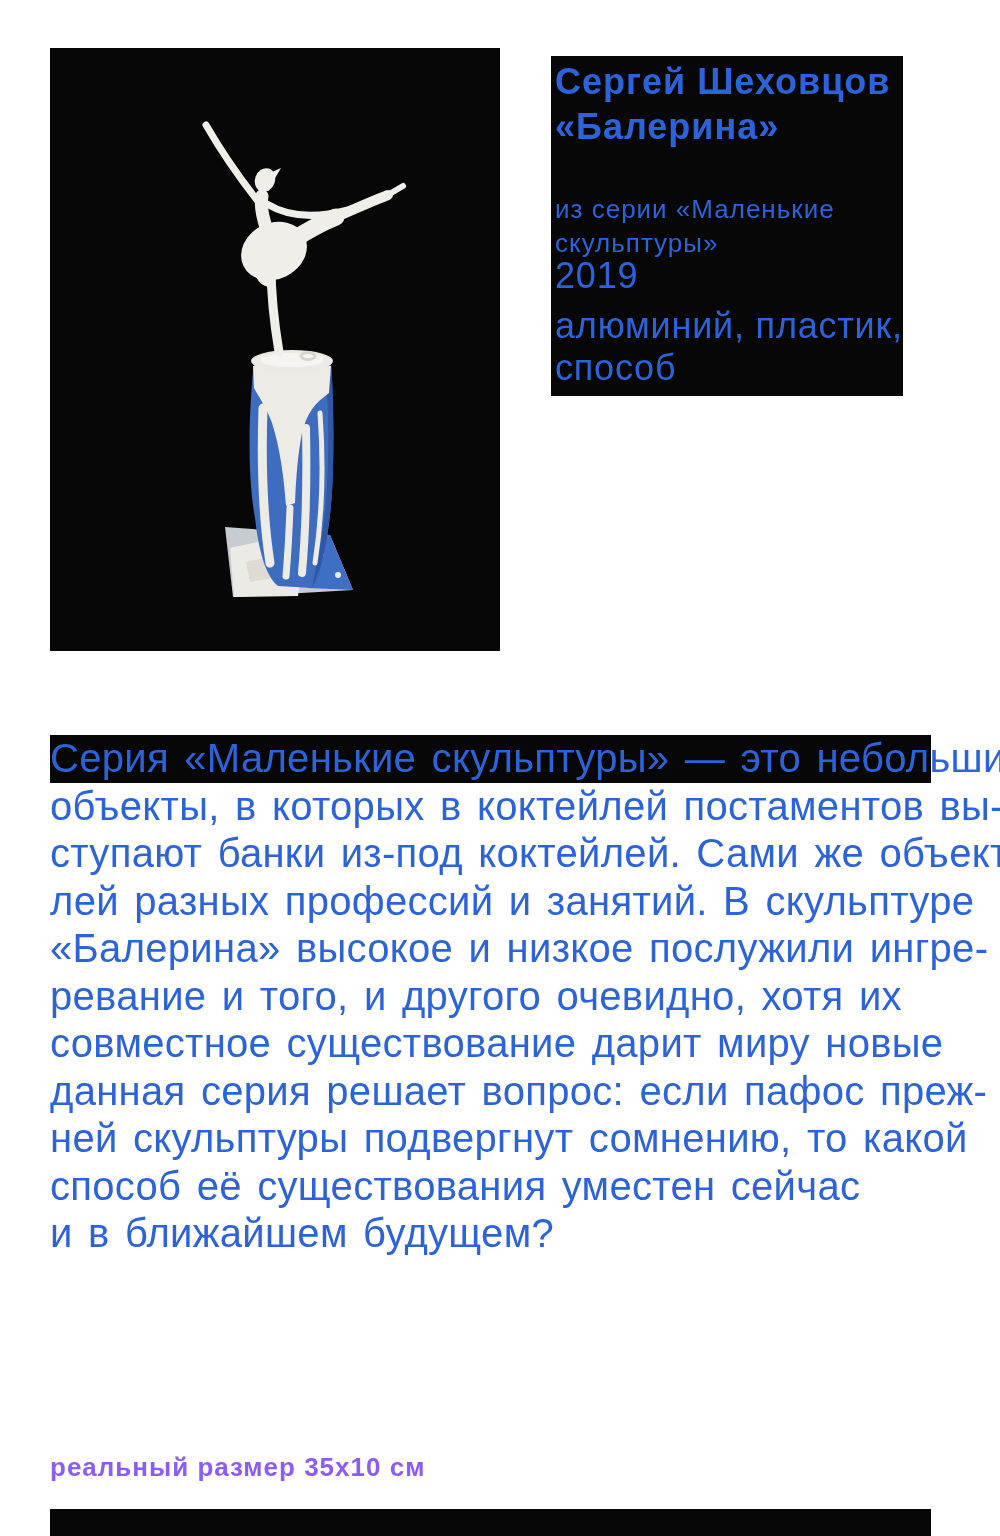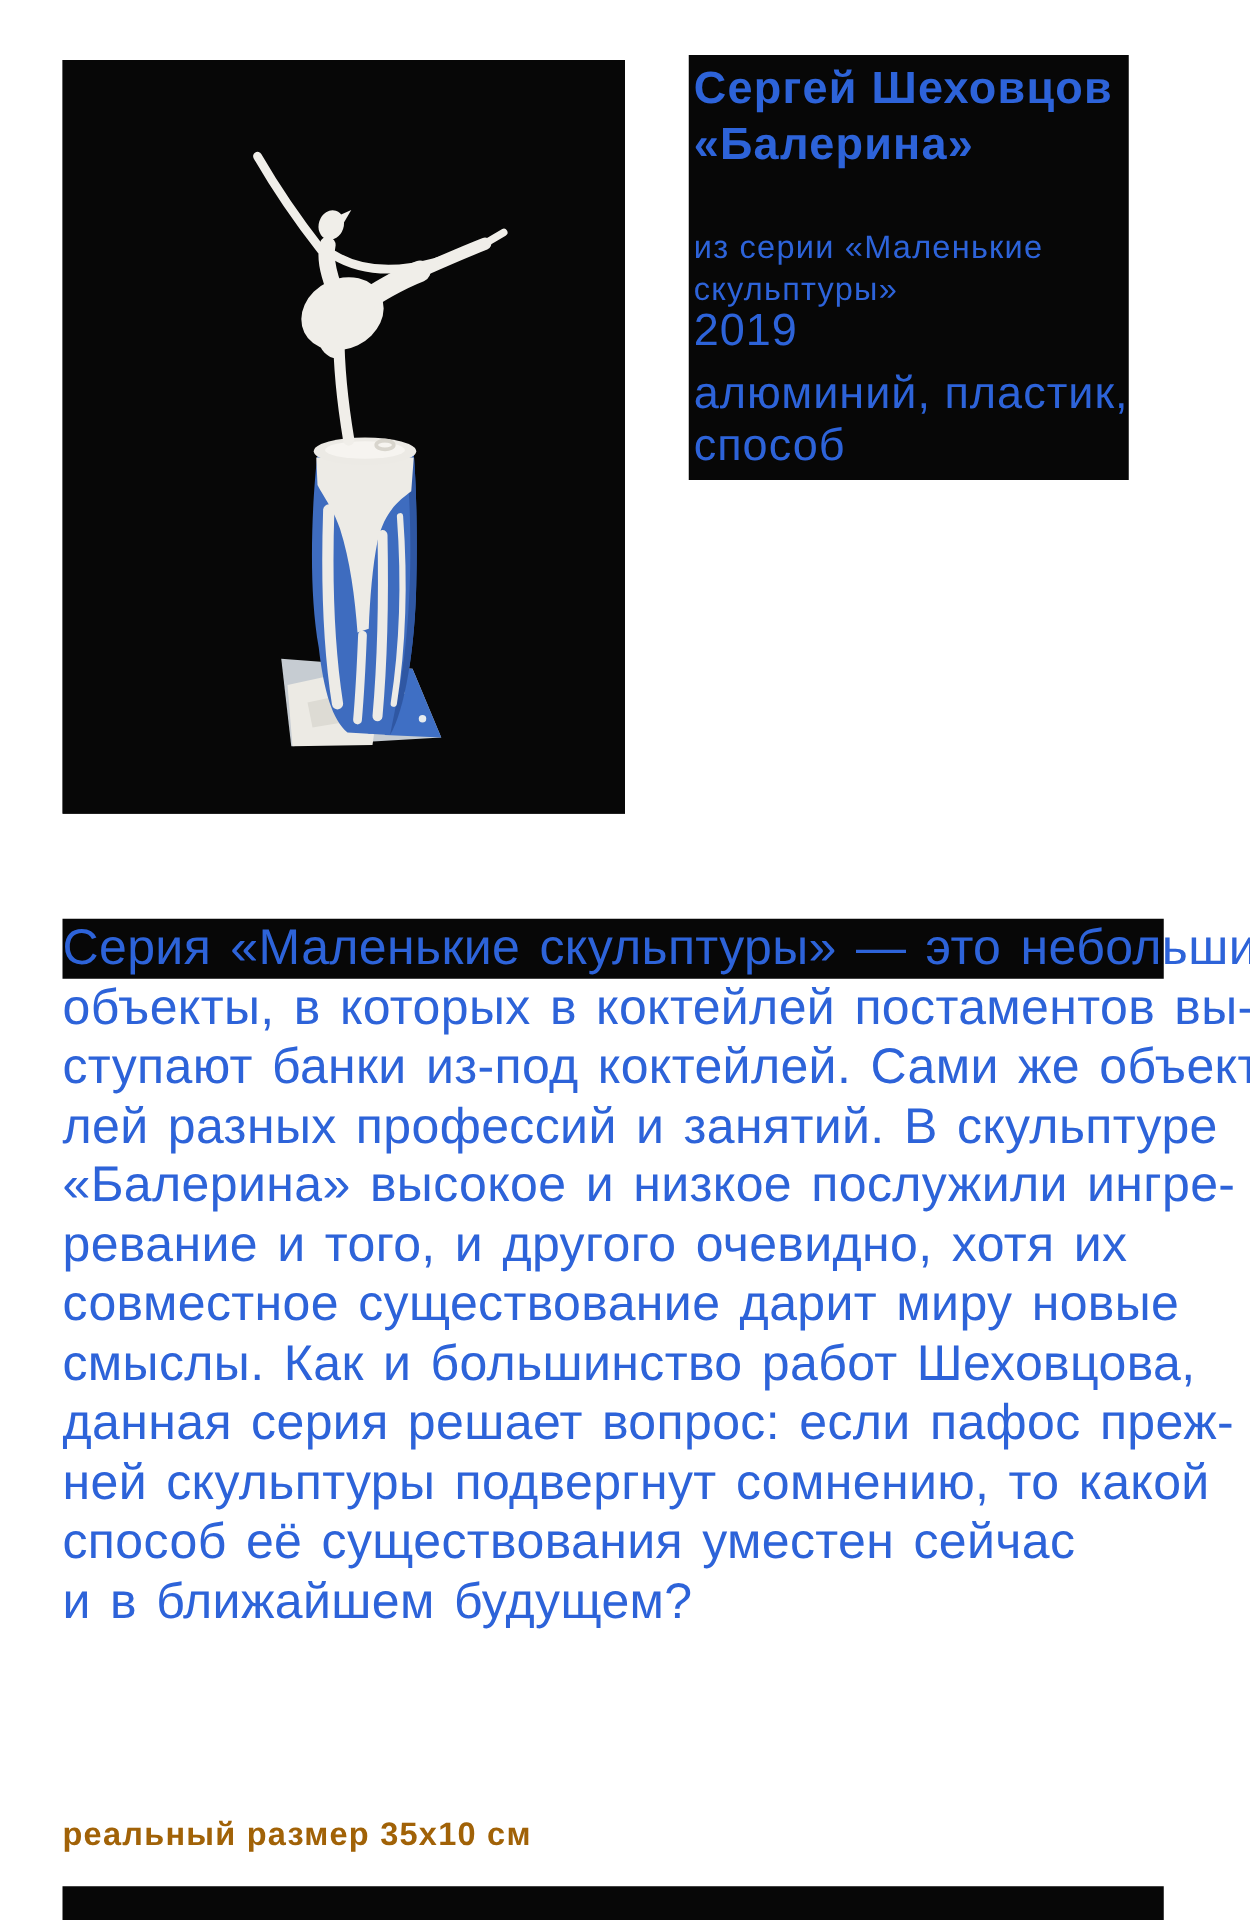"Сергей Шеховцов" .title-block { top: 44px -> 56px }
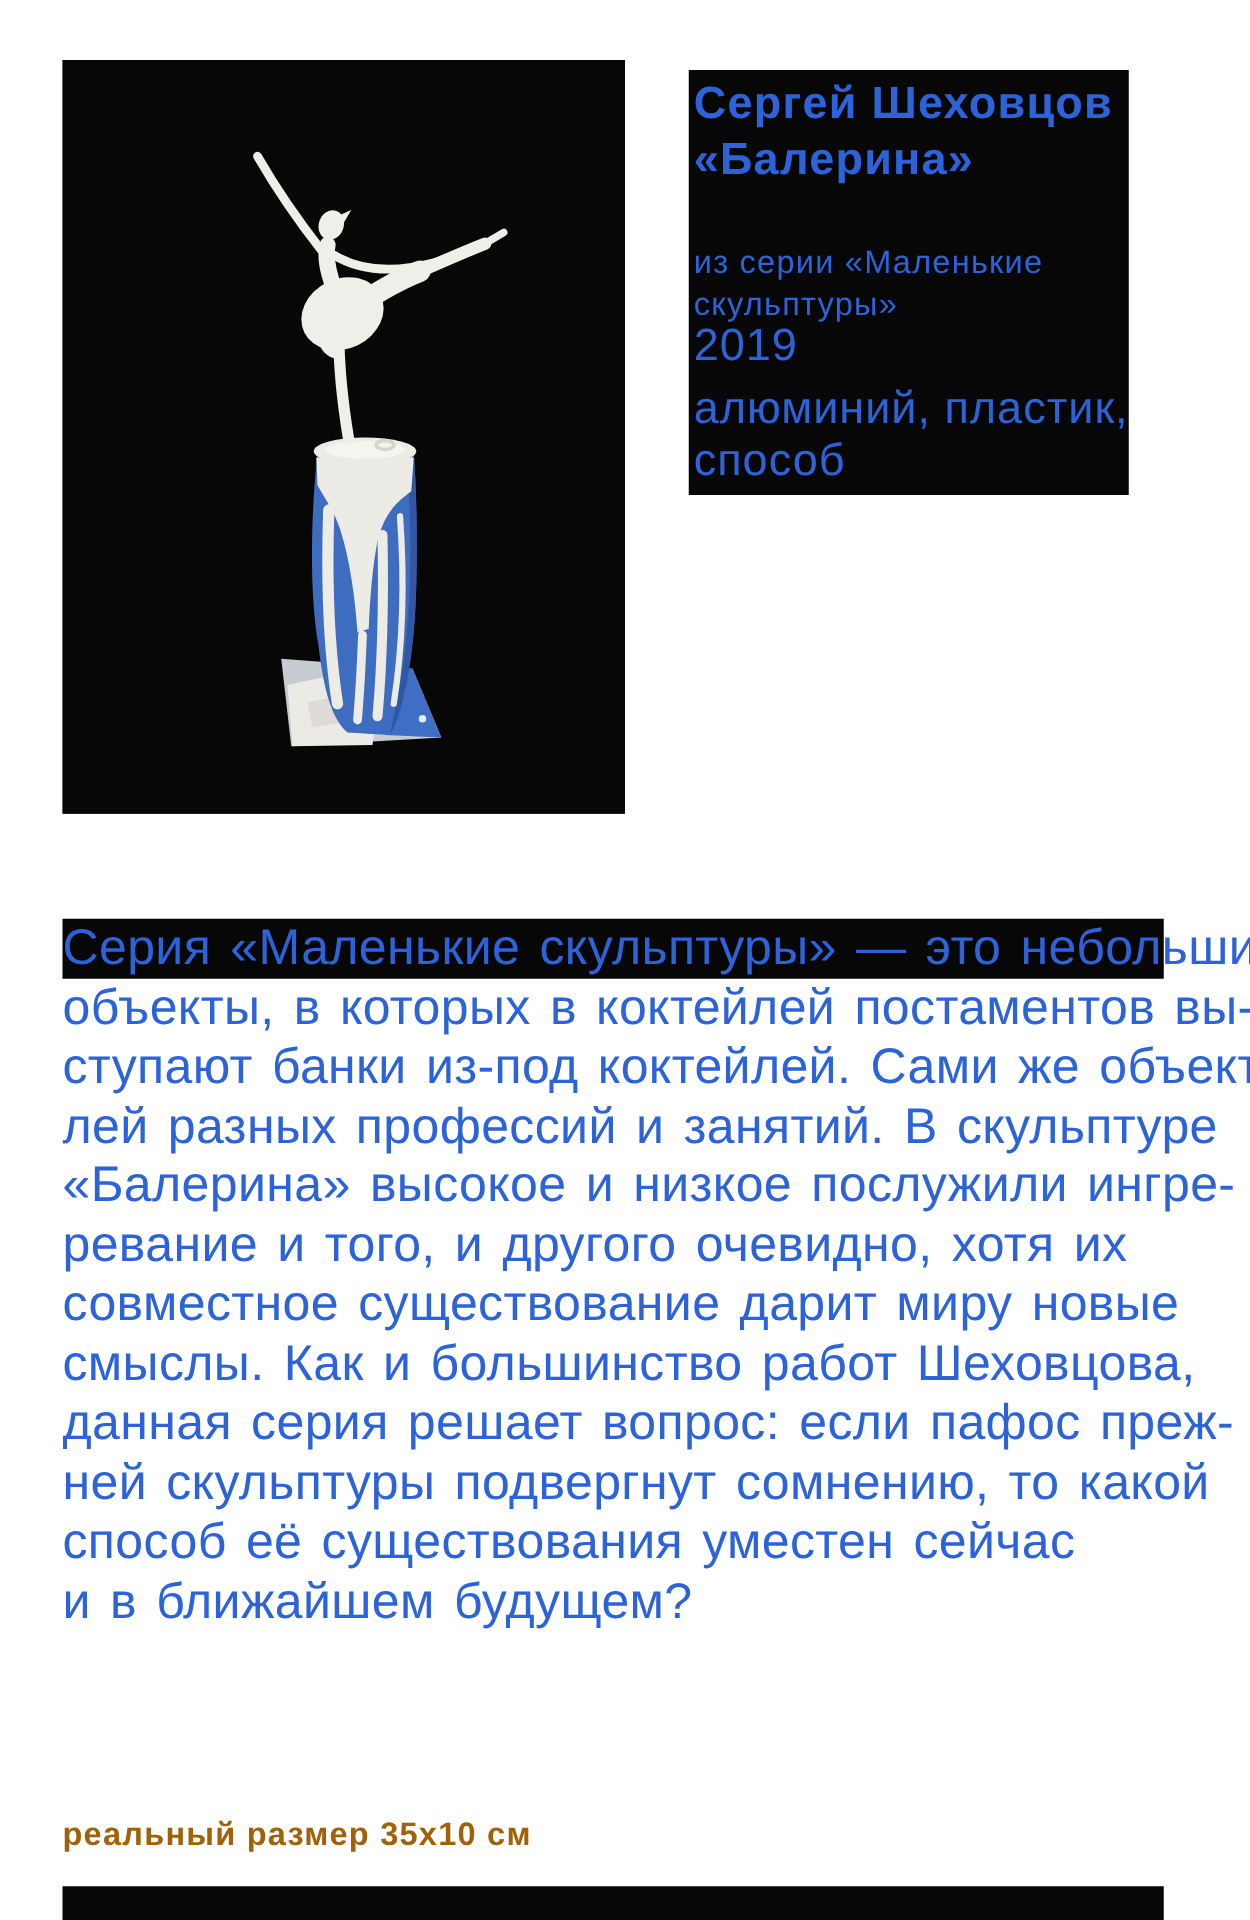"смыслы. Как и большинство работ" div.bline { html: <div>смыслы. Как и большинство работ Шеховцова,</div> -> none }
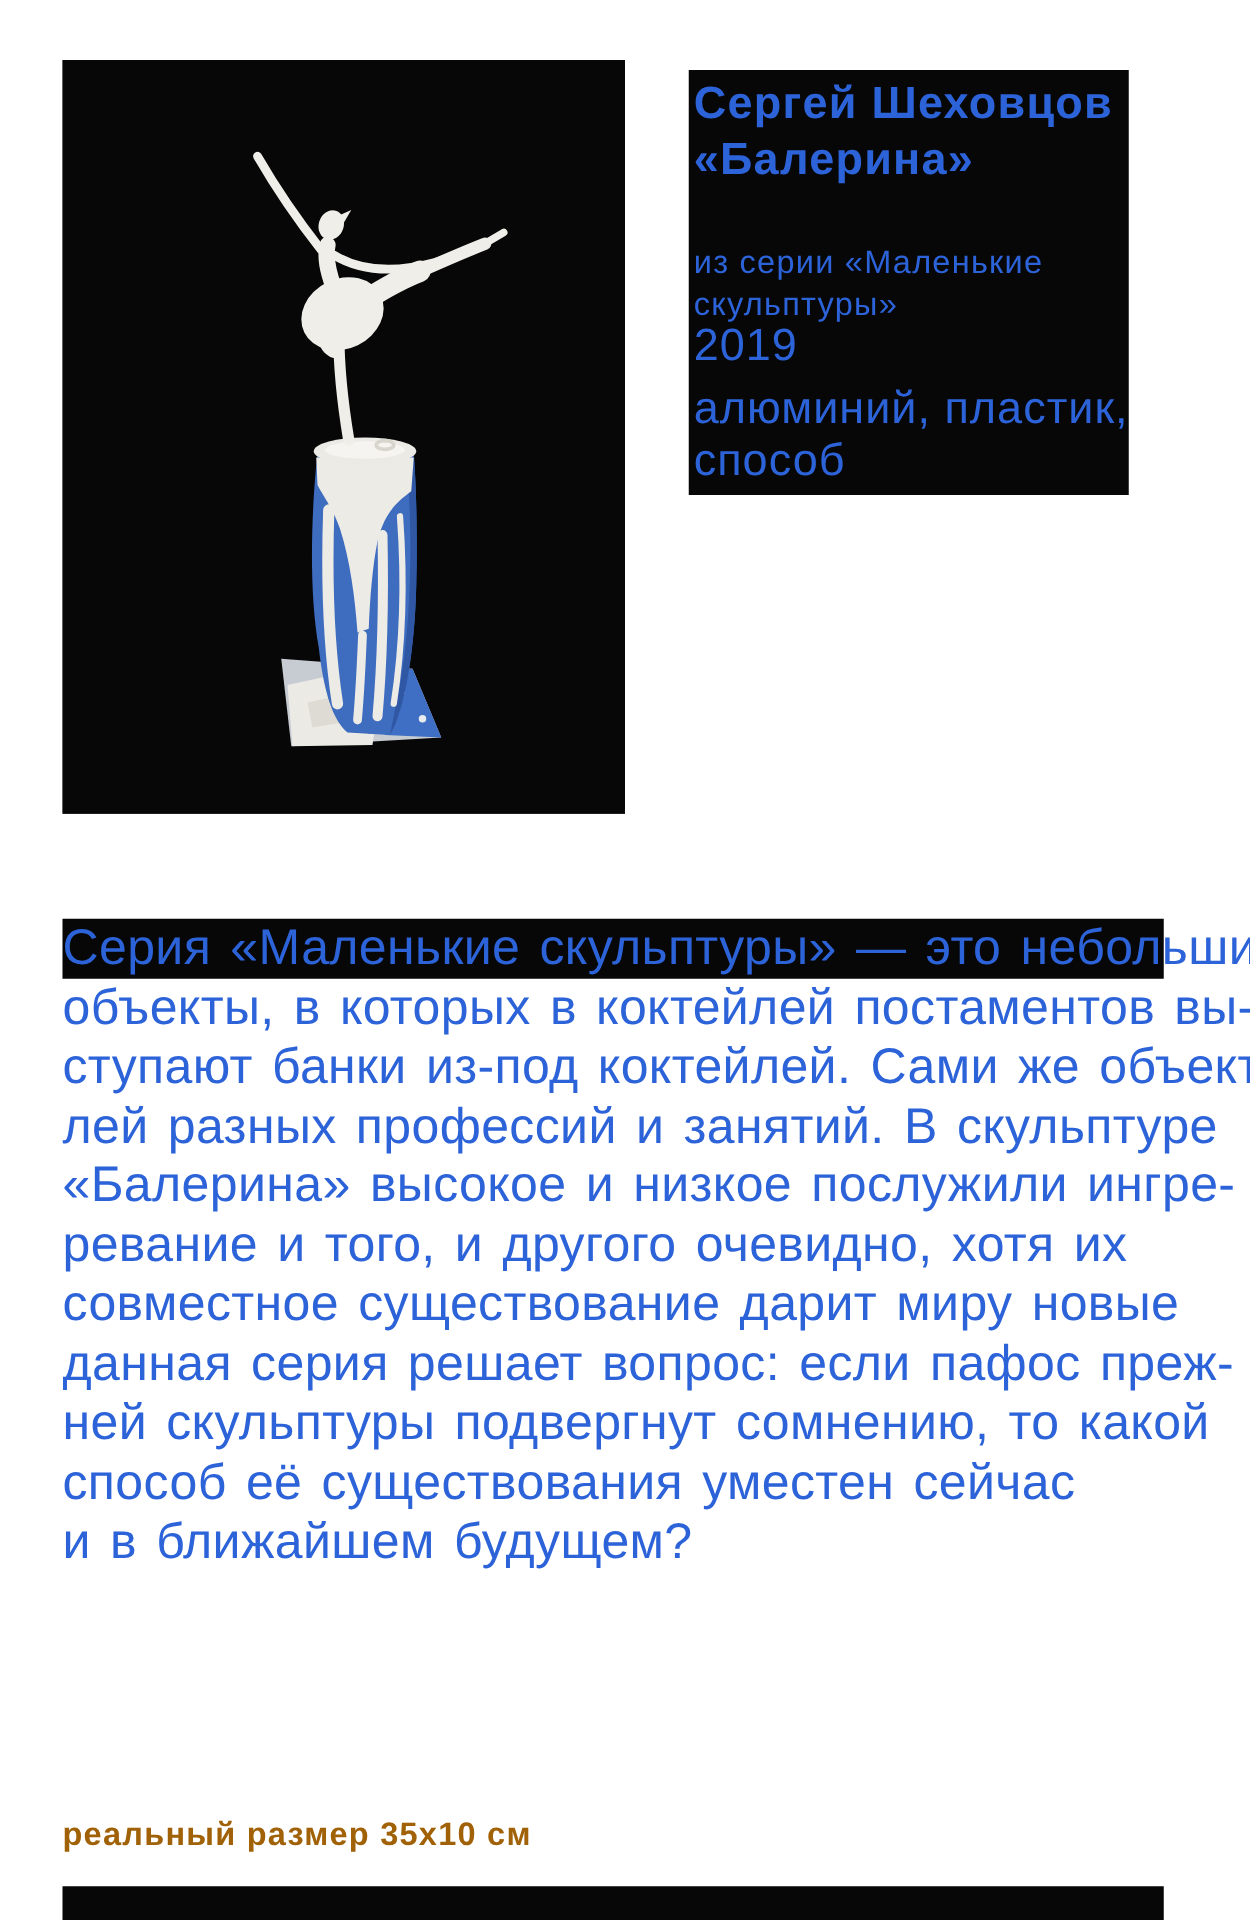"реальный размер 35x10 см" .caption { color: #a16207 -> #8b5cf6 }
